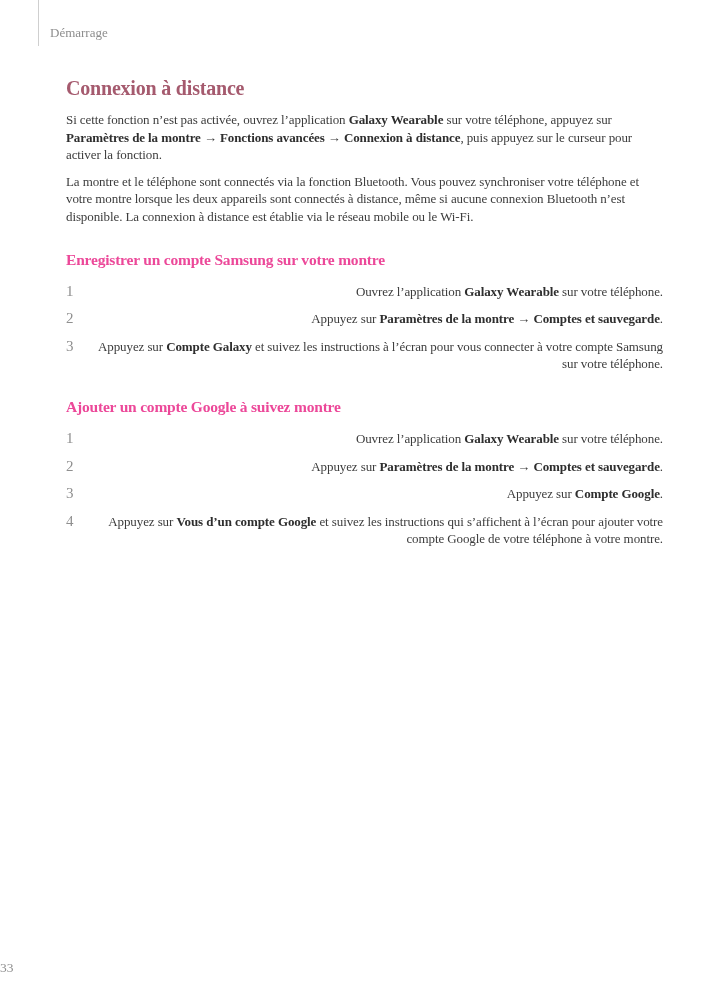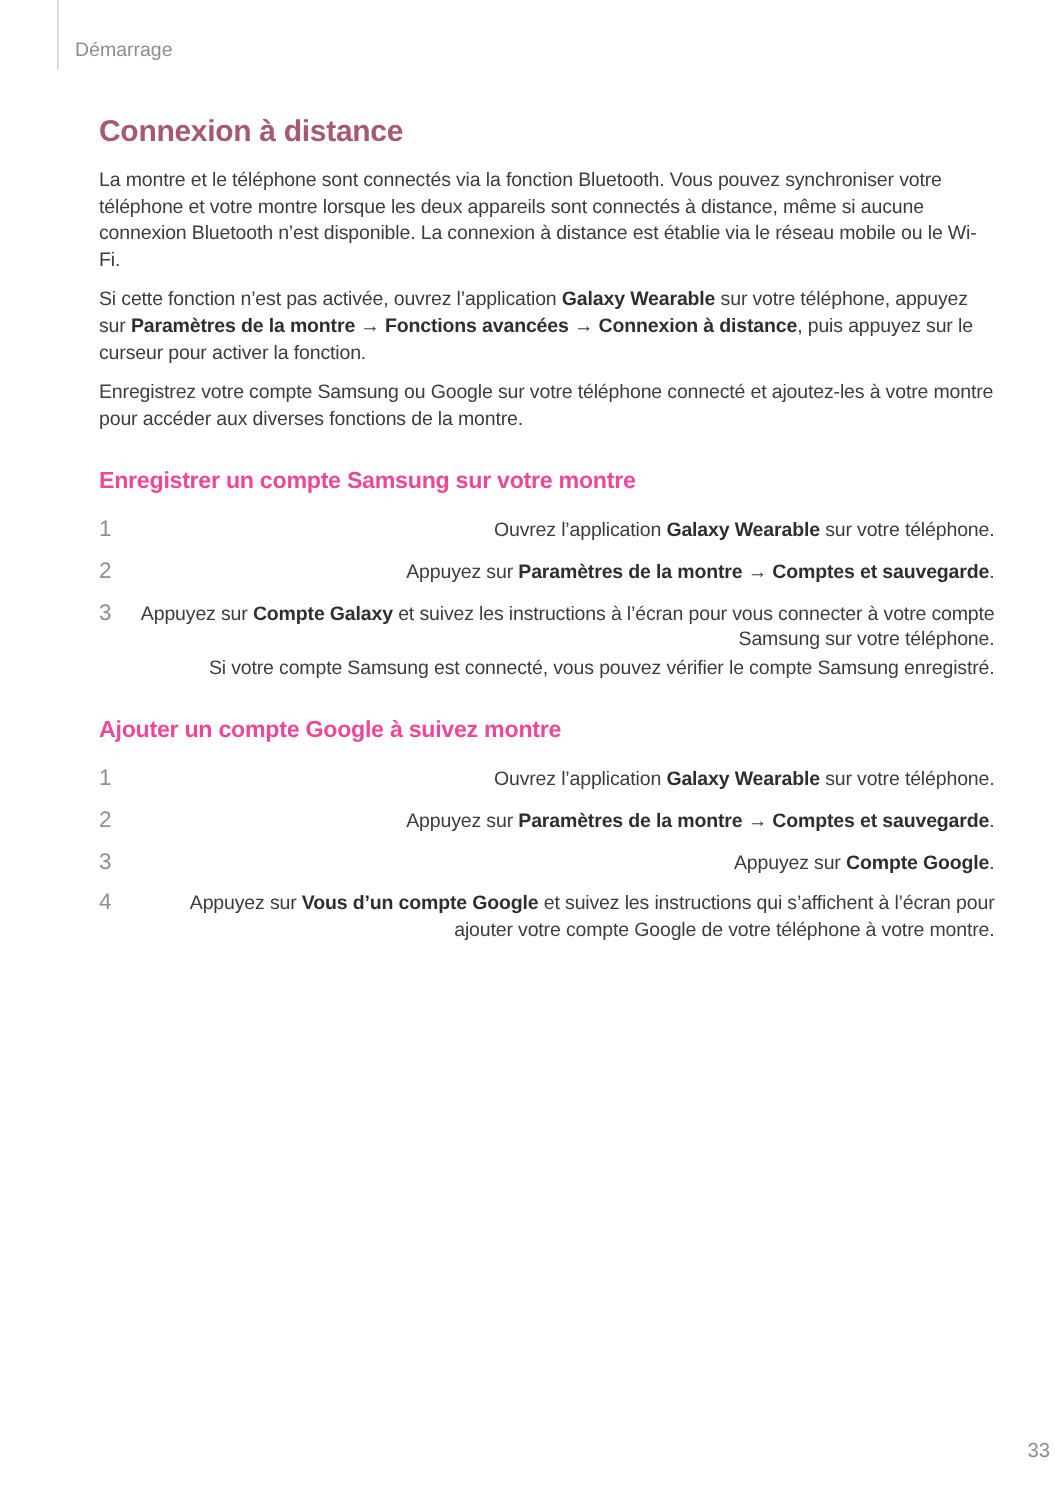"Démarrage" .page { font-family: Liberation Sans, sans-serif -> Liberation Serif, serif }
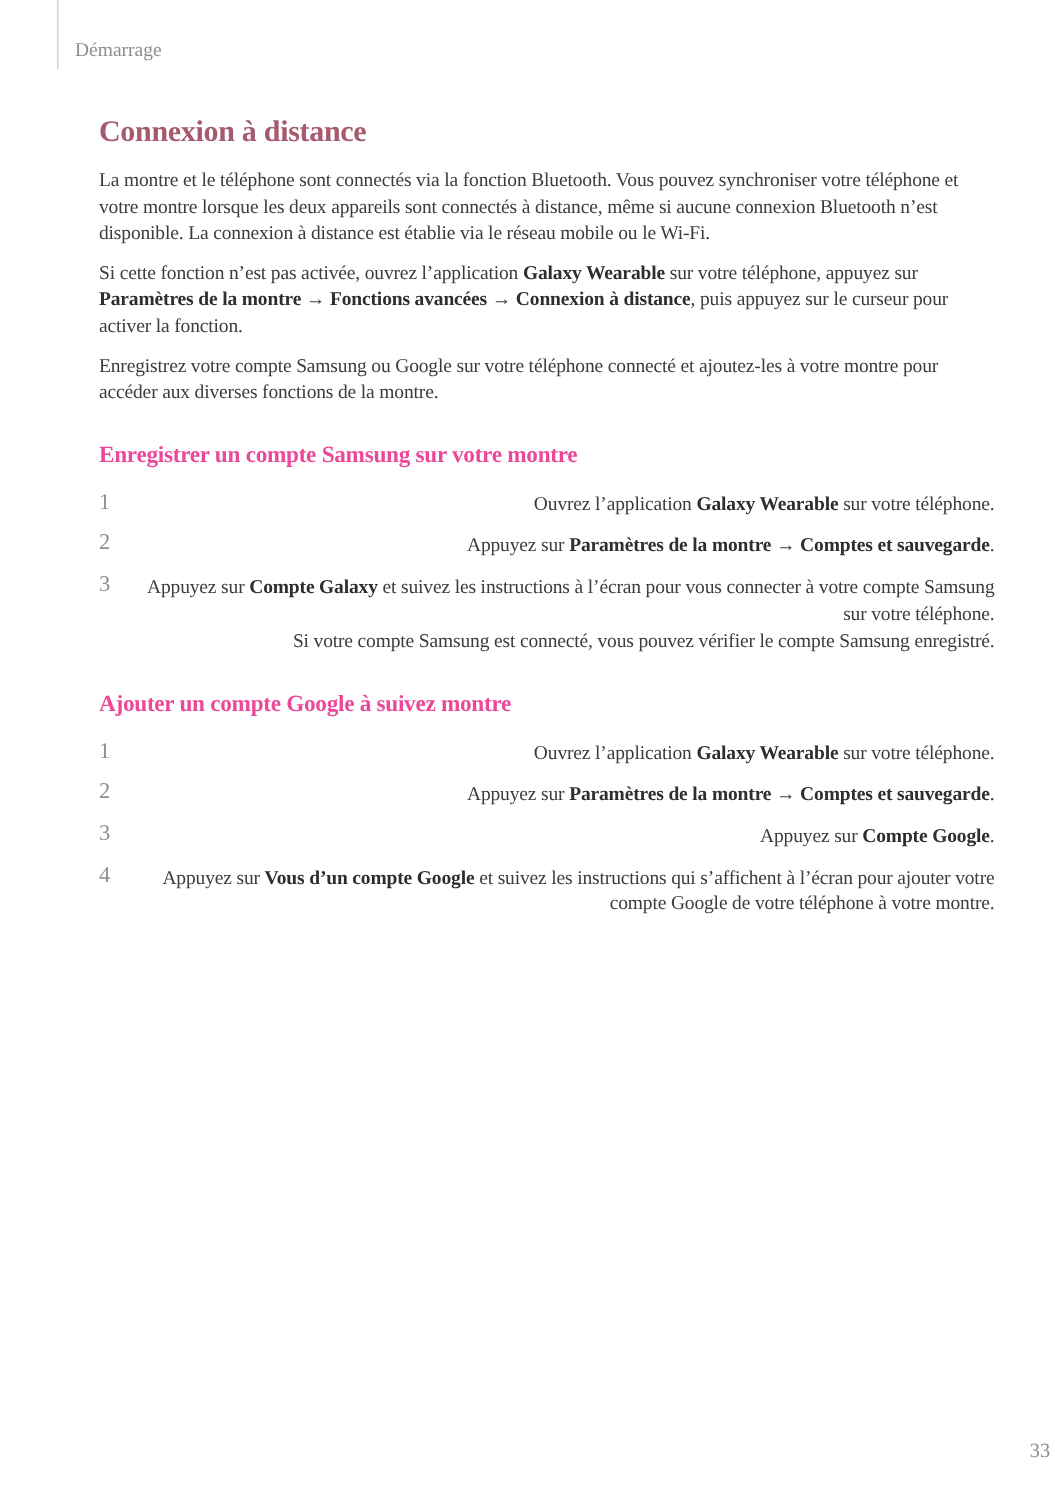"La montre et le téléphone" p.body { order: before "Si cette fonction n’est pas" -> after "Si cette fonction n’est pas" }
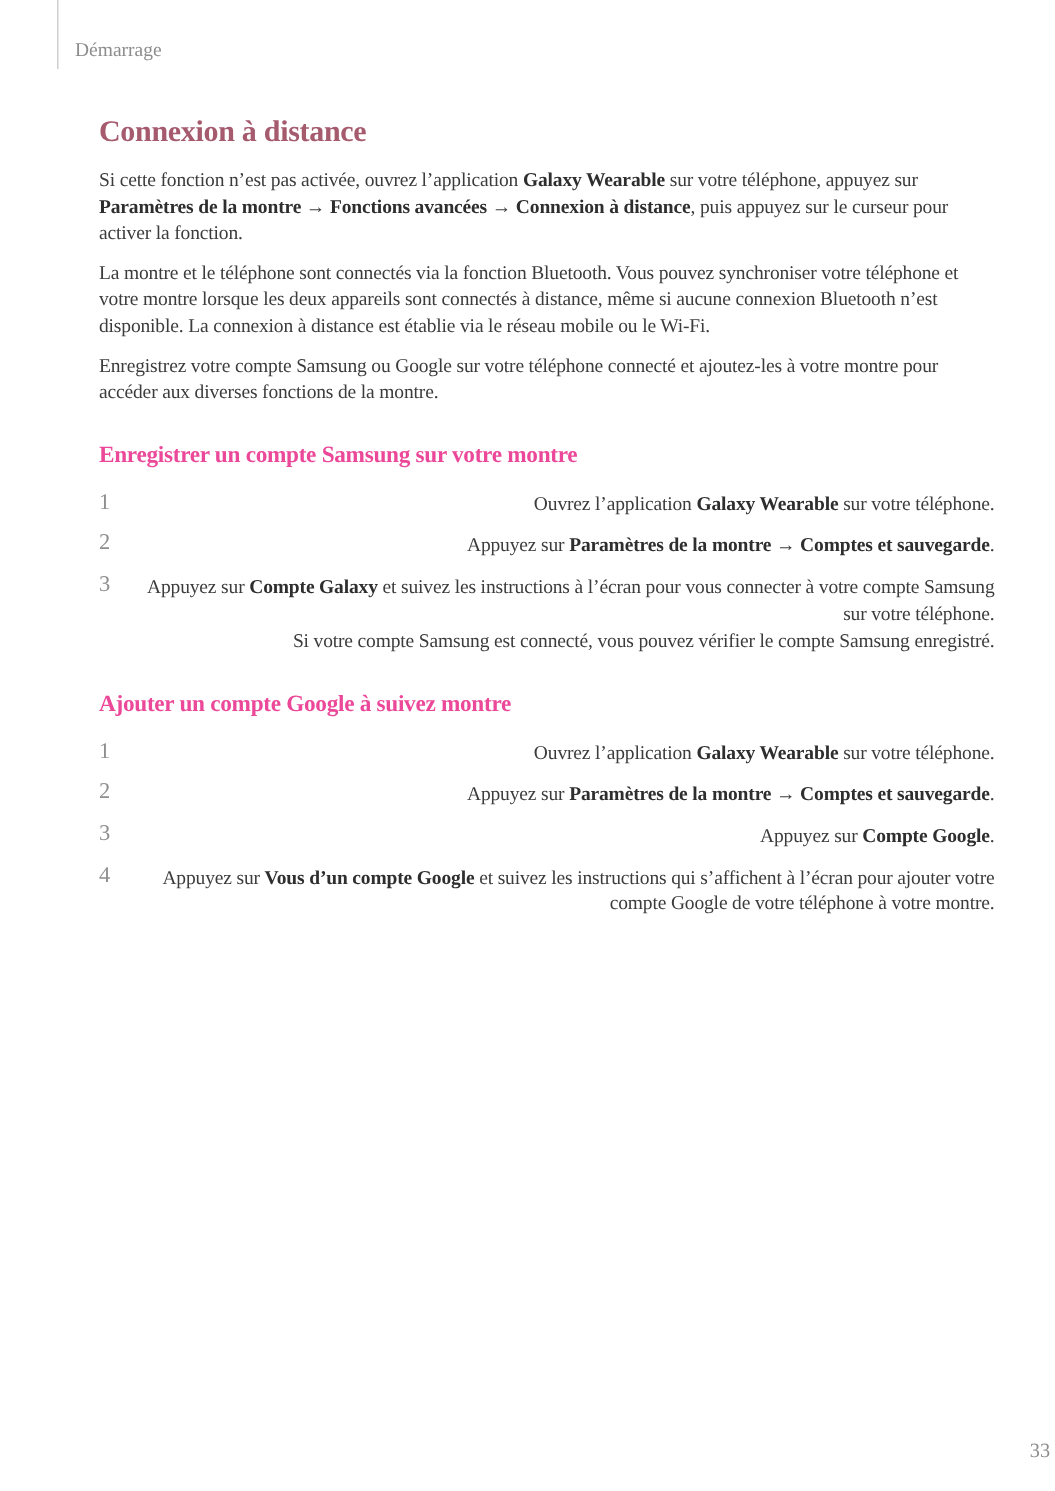"Enregistrez votre compte Samsung ou" p.body { html: <p>Enregistrez votre compte Samsung ou Google sur votre téléphone connecté et ajoutez-les à votre montre pour accéder aux diverses fonctions de la montre.</p> -> none }
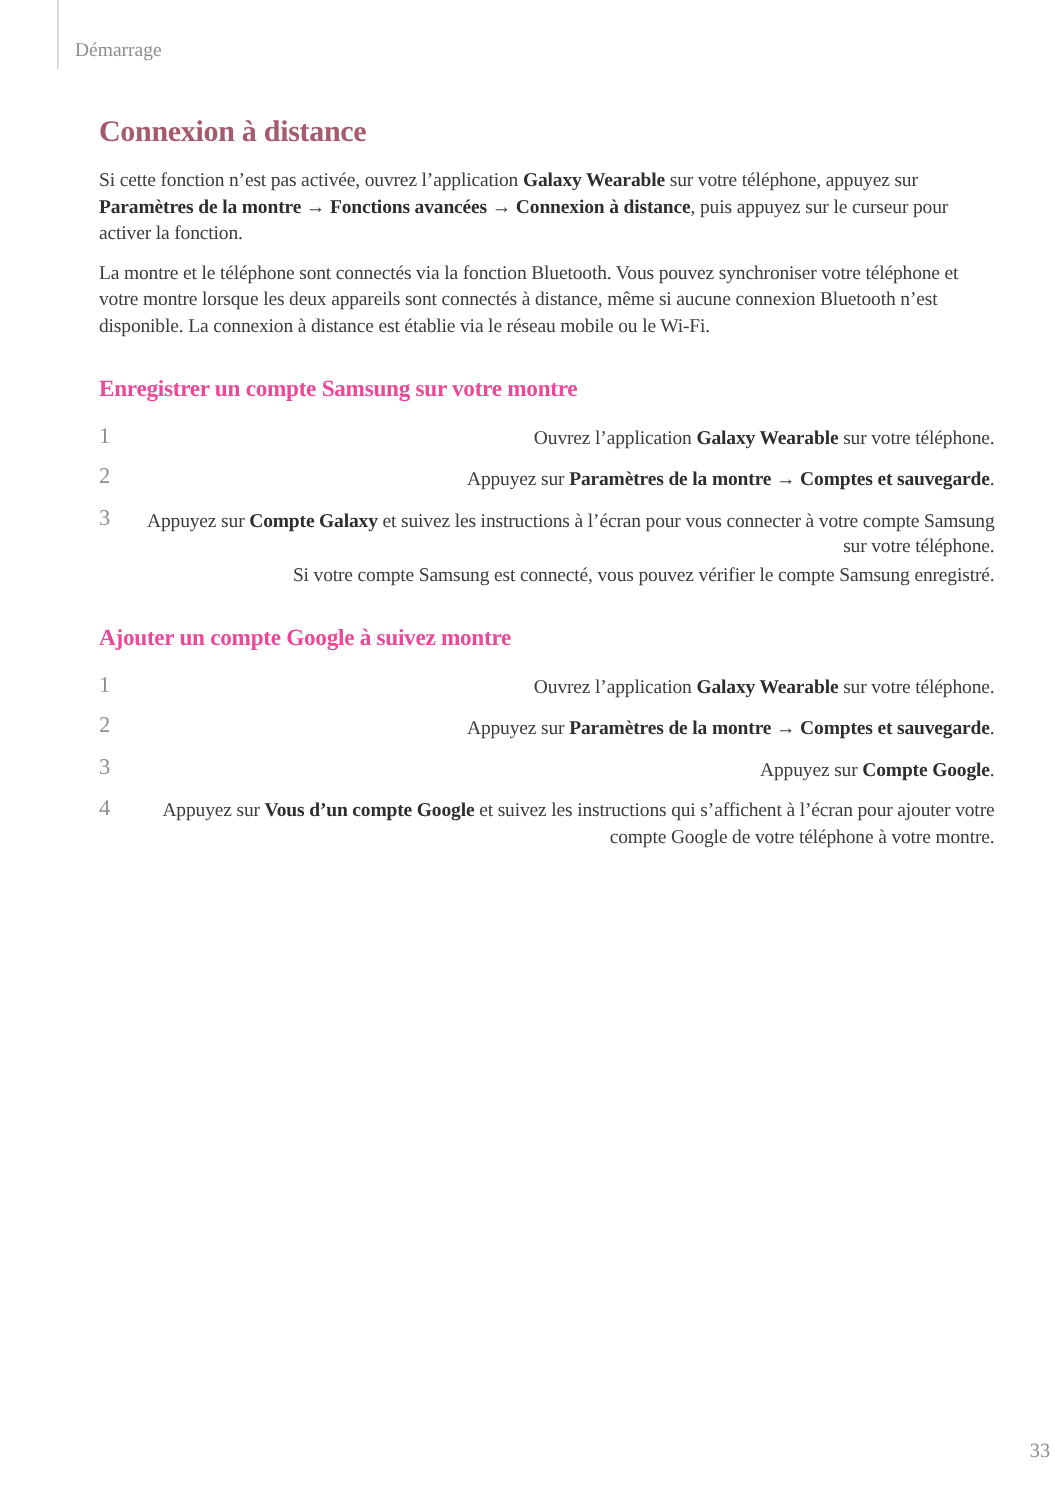"Si votre compte Samsung est" p.body { html: <p>Si votre compte Samsung est connecté, vous pouvez vérifier le compte Samsung enregistré.</p> -> none }
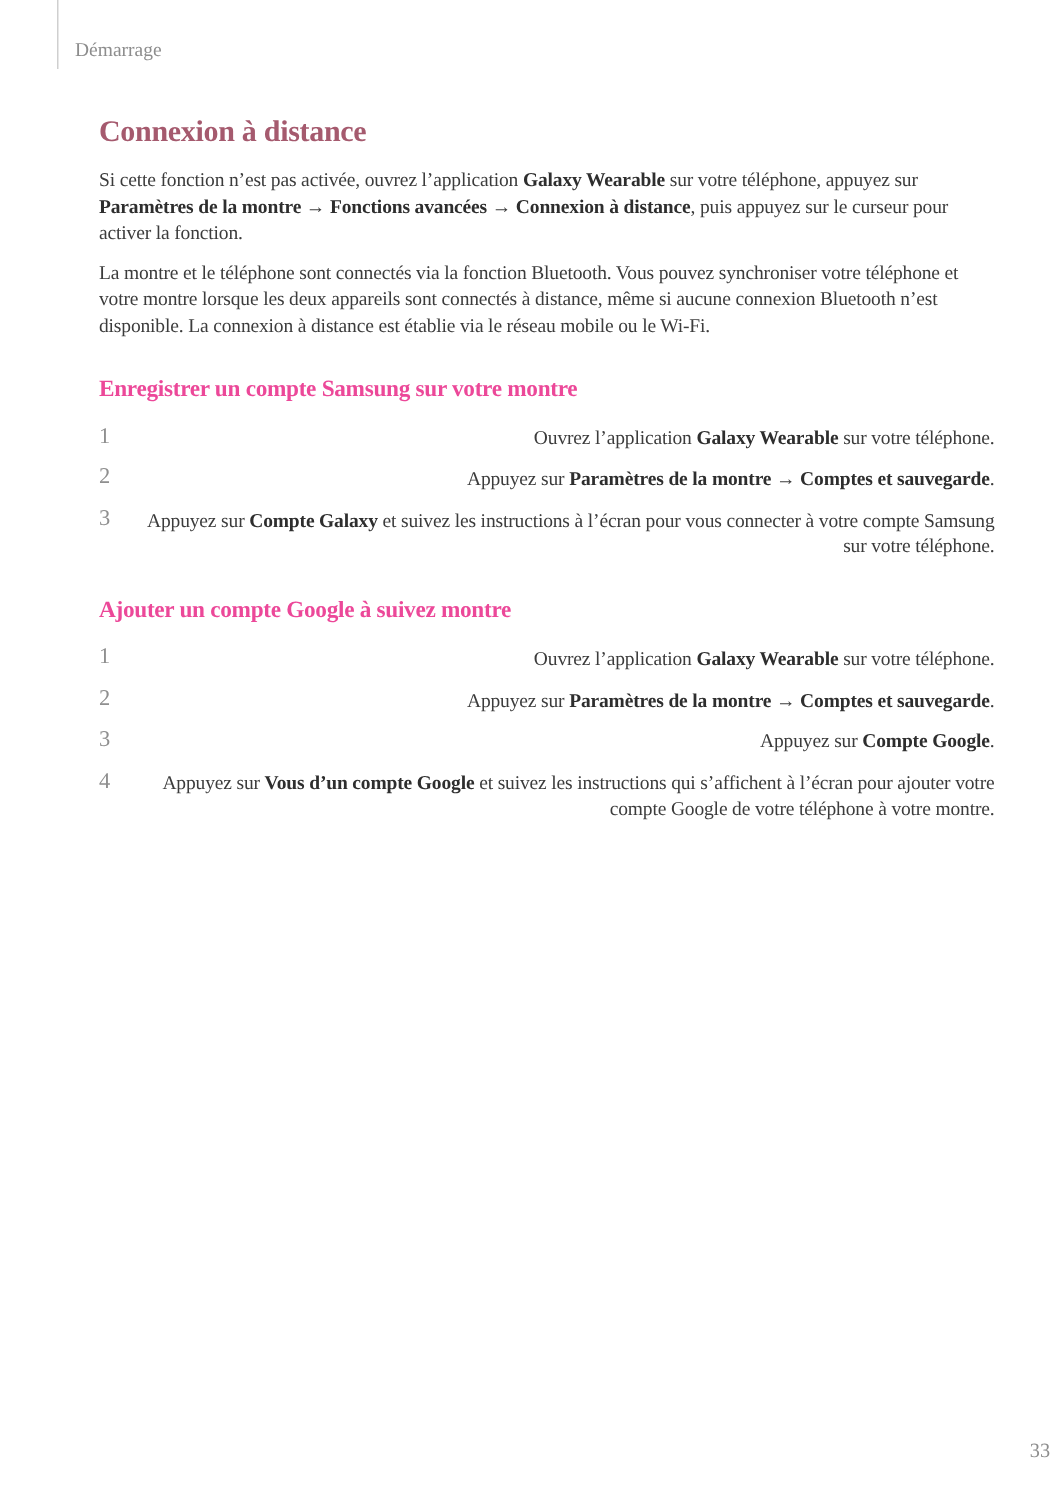"33" .page-footer { text-align: right -> left }
